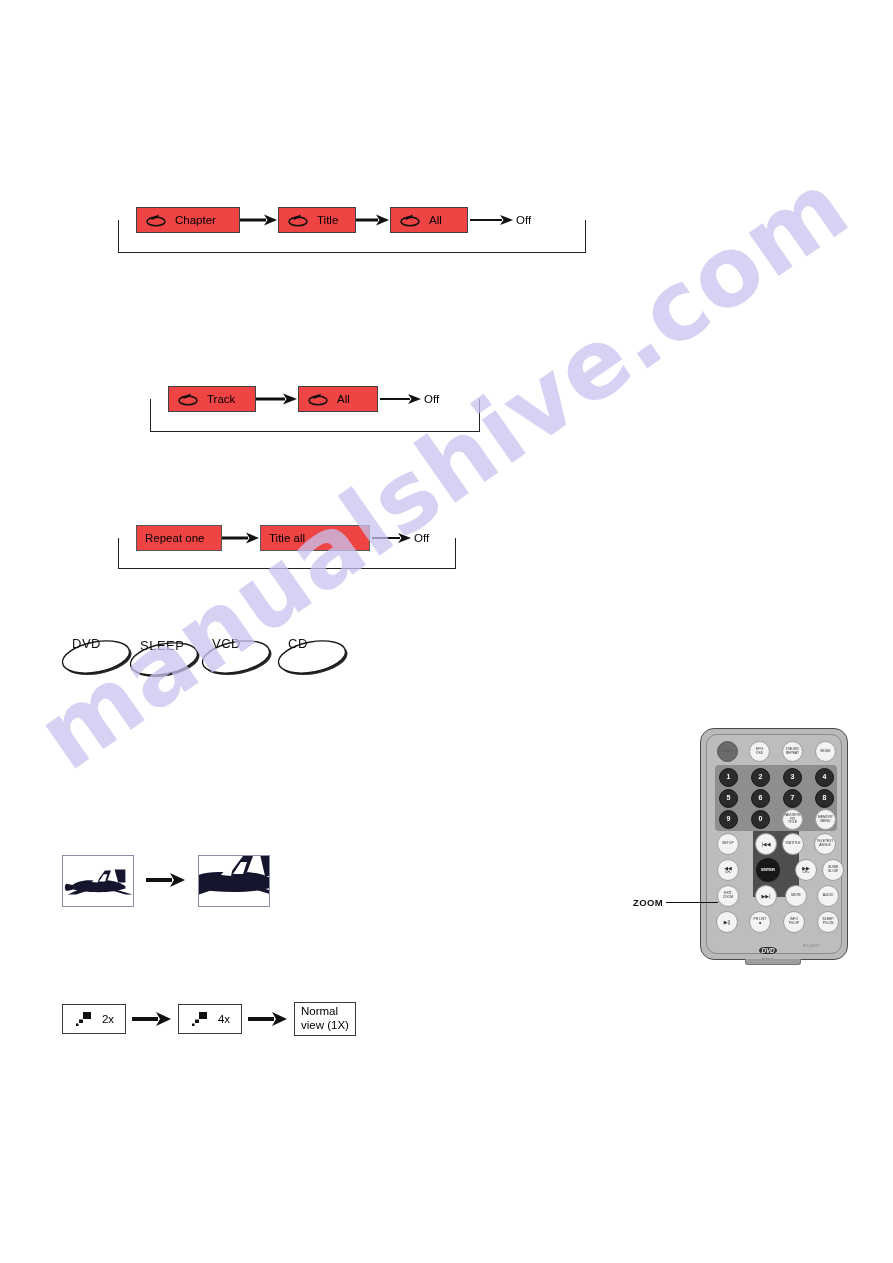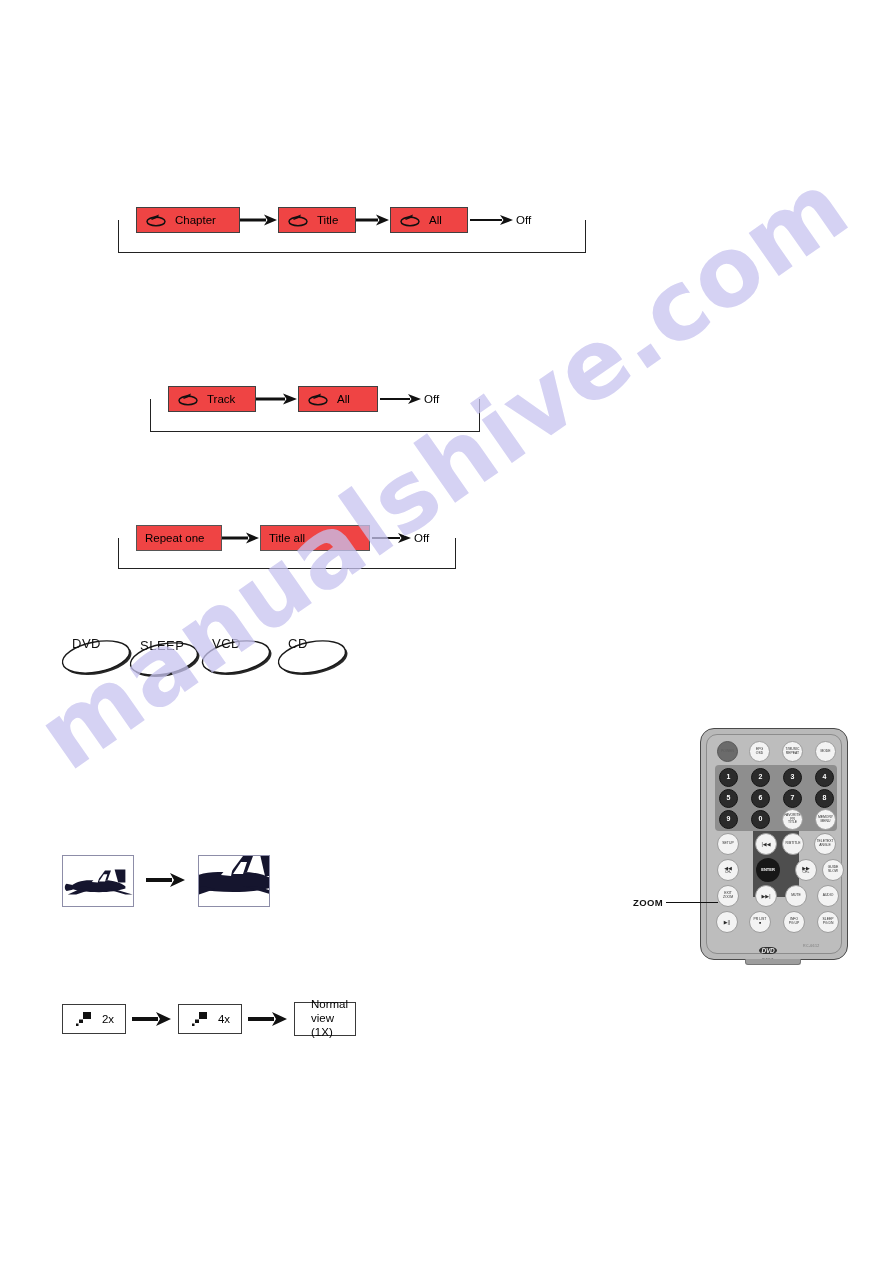"Normal" .zbox.multiline { padding: 2px 16px -> 2px 6px }
